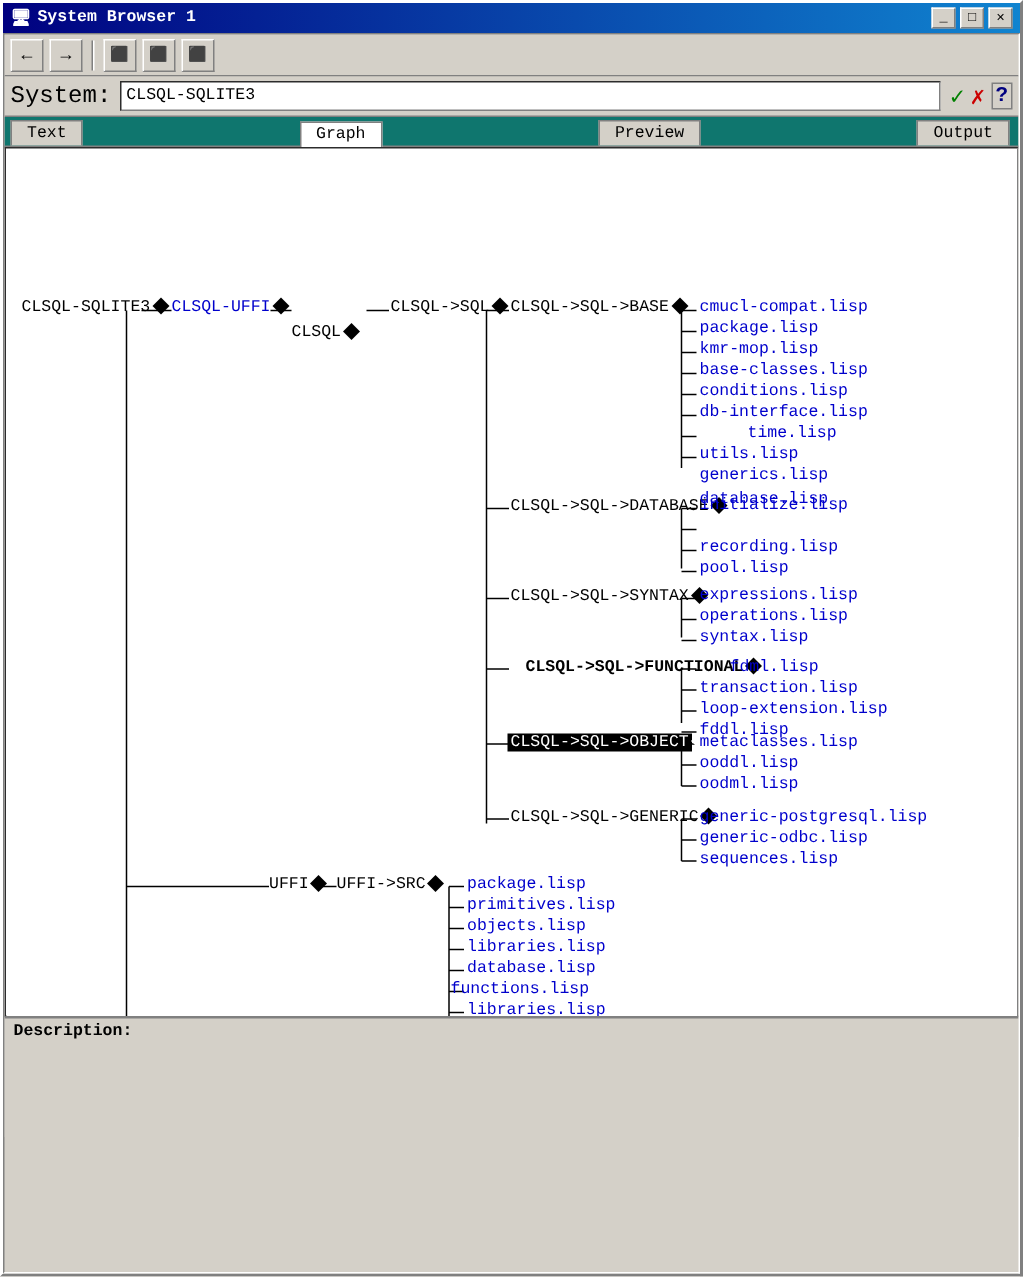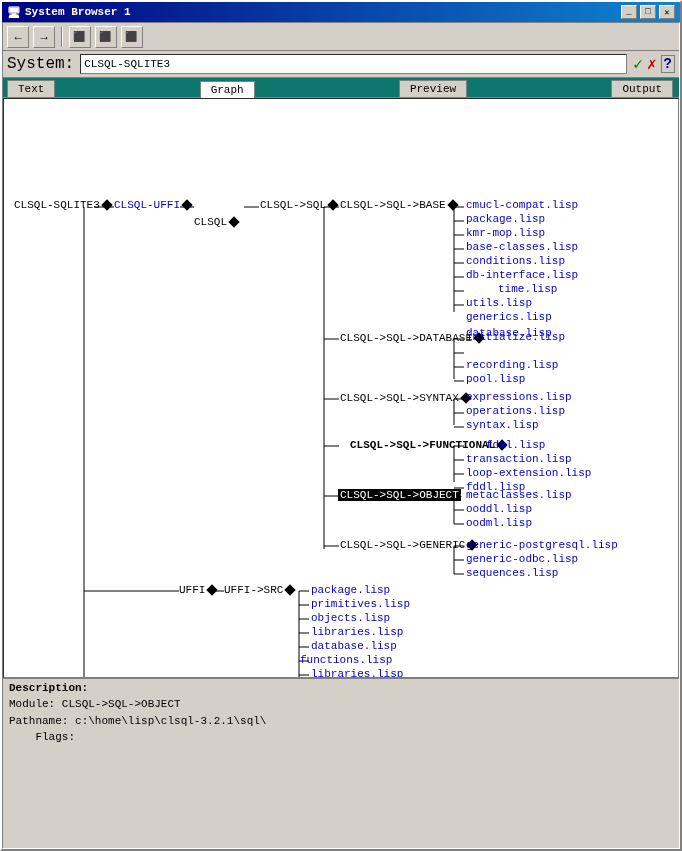"Module: CLSQL->SQL->OBJECT" div.description-content { html: <div> <div> <span>Module:</span> <span>CLSQL-&gt;SQL-&gt;OBJECT</span> </div> <div> <span>Pathname:</span> <span>c:\home\lisp\clsql-3.2.1\sql\</span> </div> <div> &nbsp;&nbsp;&nbsp;&nbsp;<span>Flags:</span> </div> </div> -> none }
